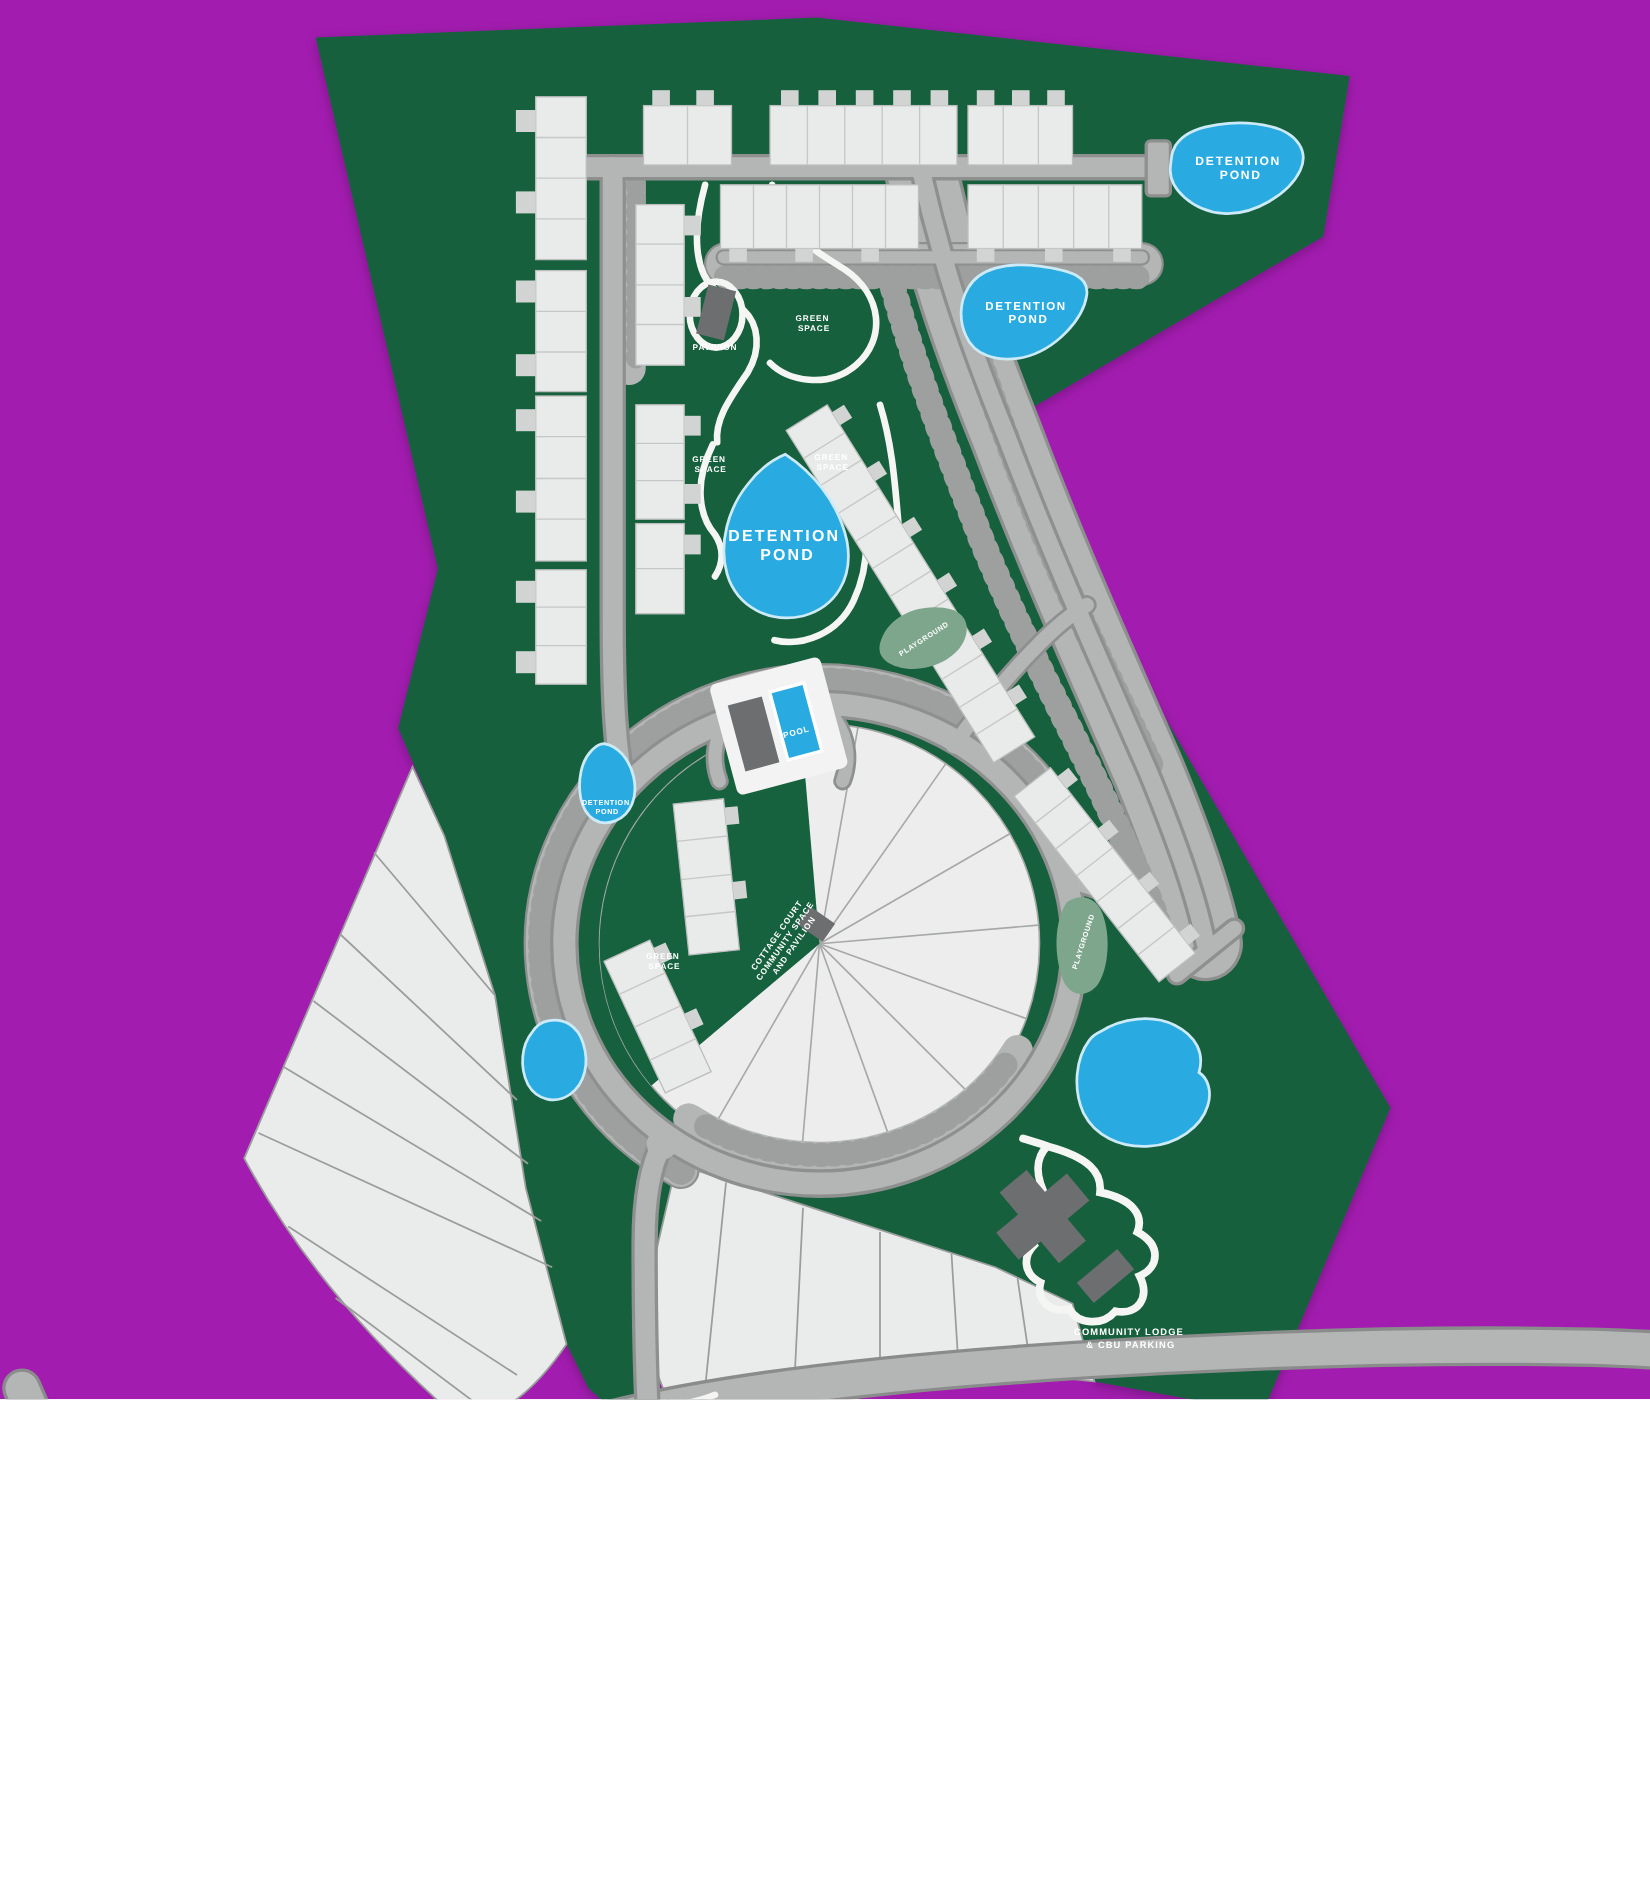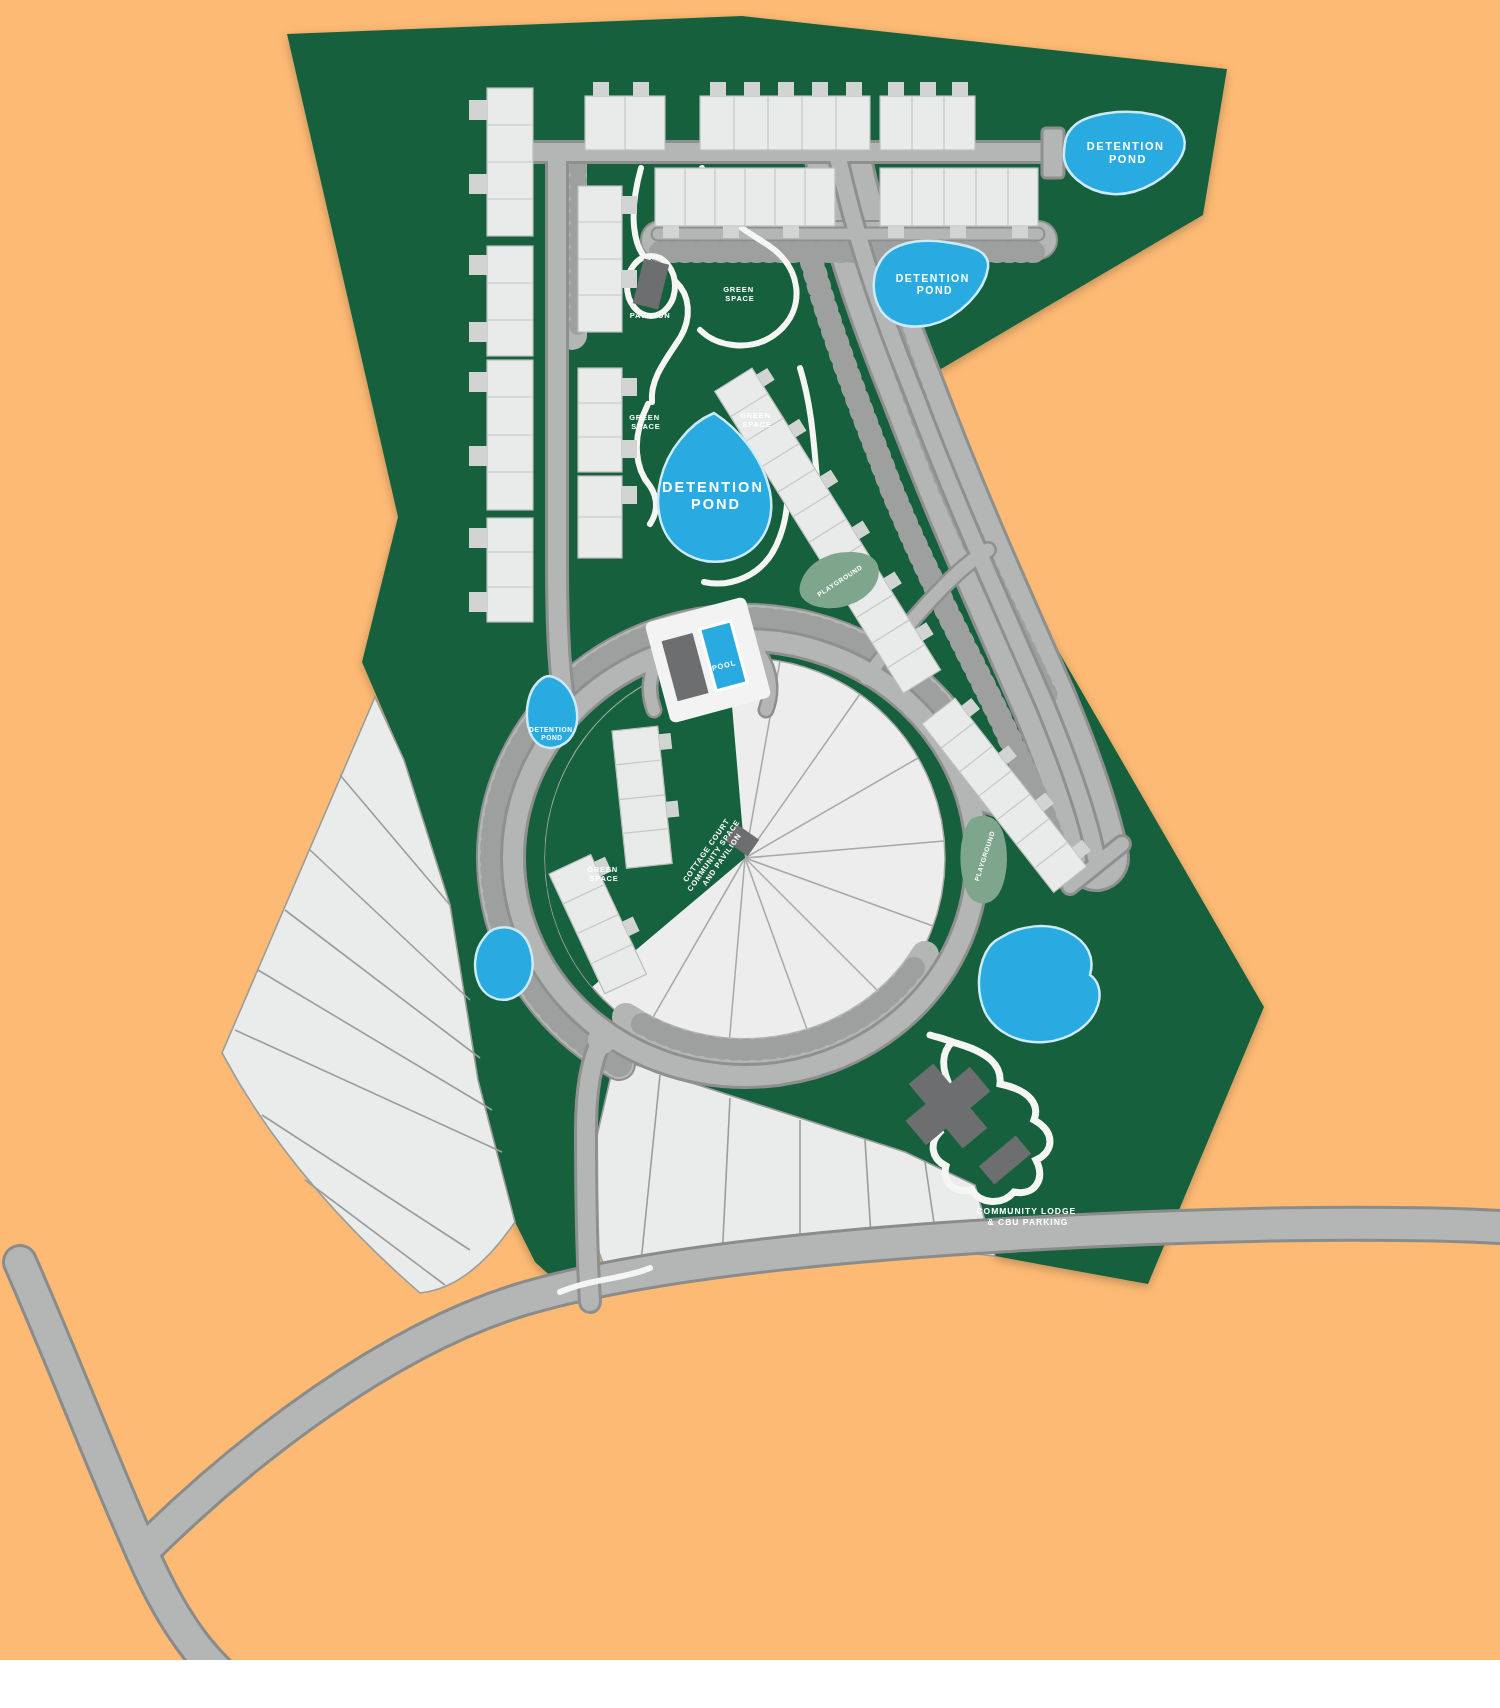"DETENTION POND" .stage { background: #fdba74 -> #a21caf; height: 1660px -> 1272px }
